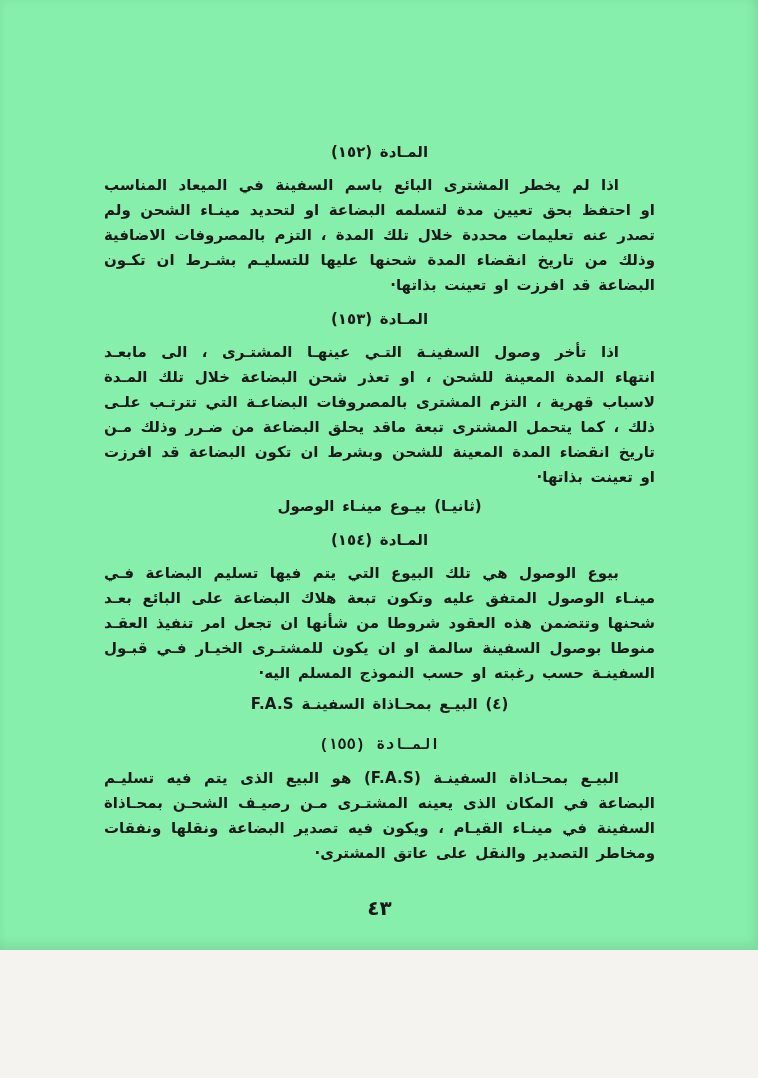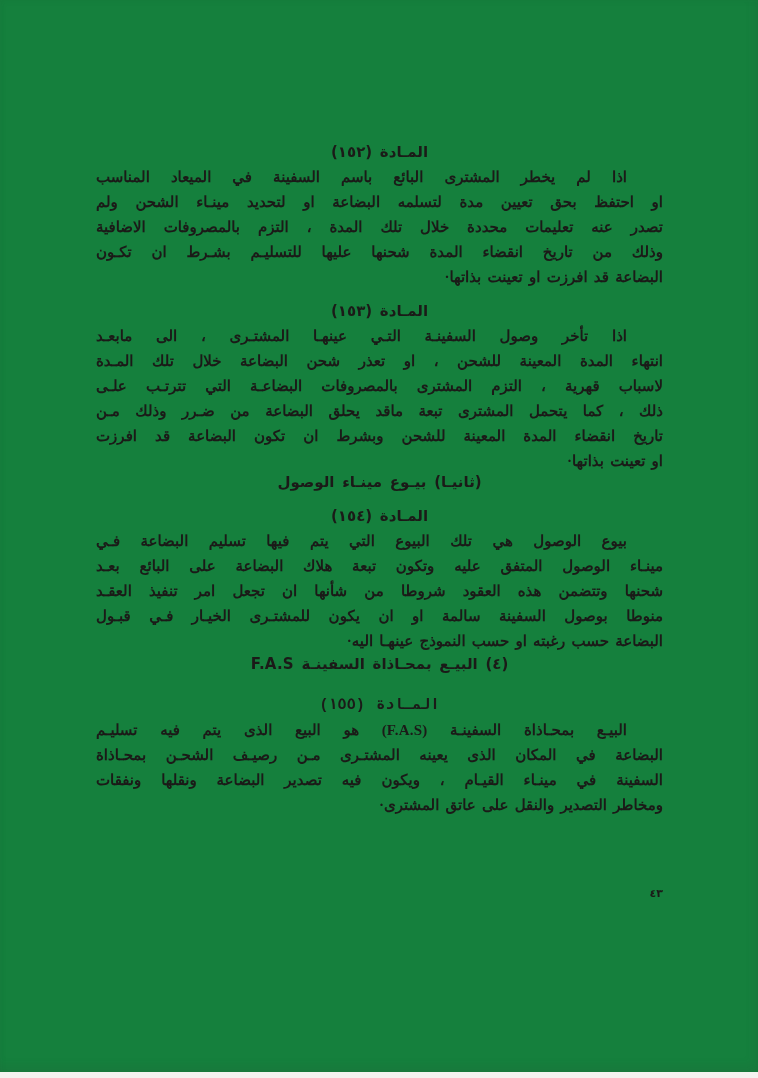"المـادة (١٥٢)" .scan-page { background: #15803d -> #86efac; height: 1072px -> 950px }
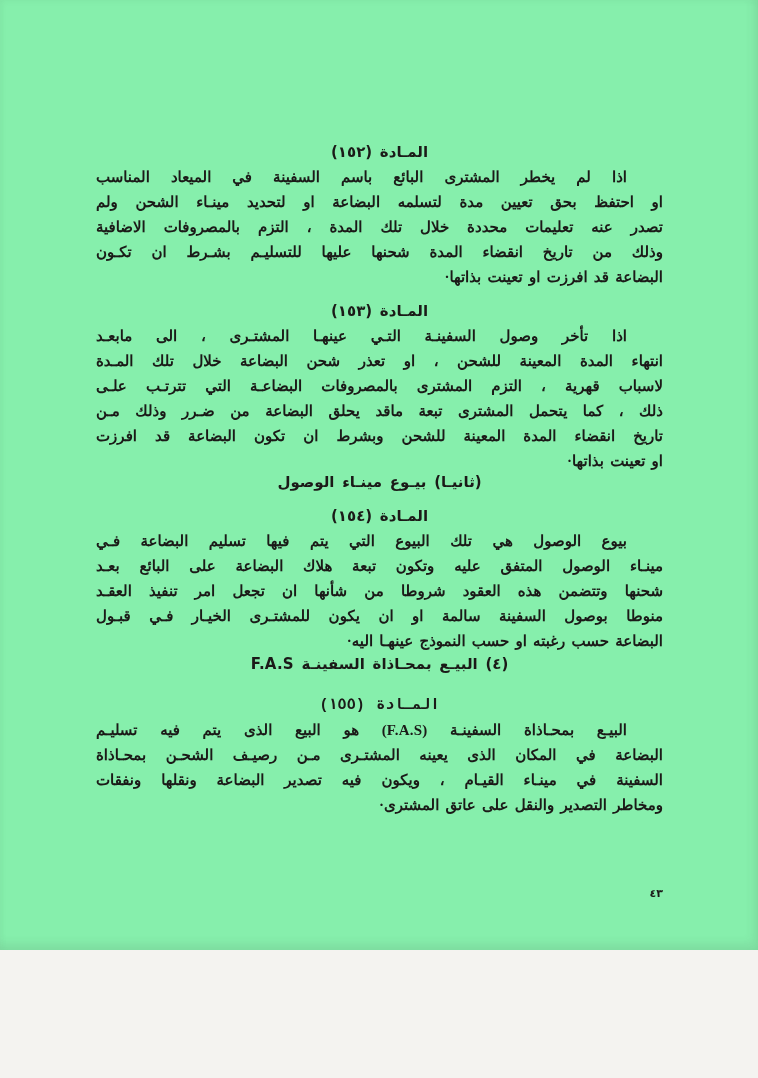"اذا لم يخطر المشترى البائع" .article-body { font-family: Liberation Serif, serif -> none; margin: 0 -> 8px }
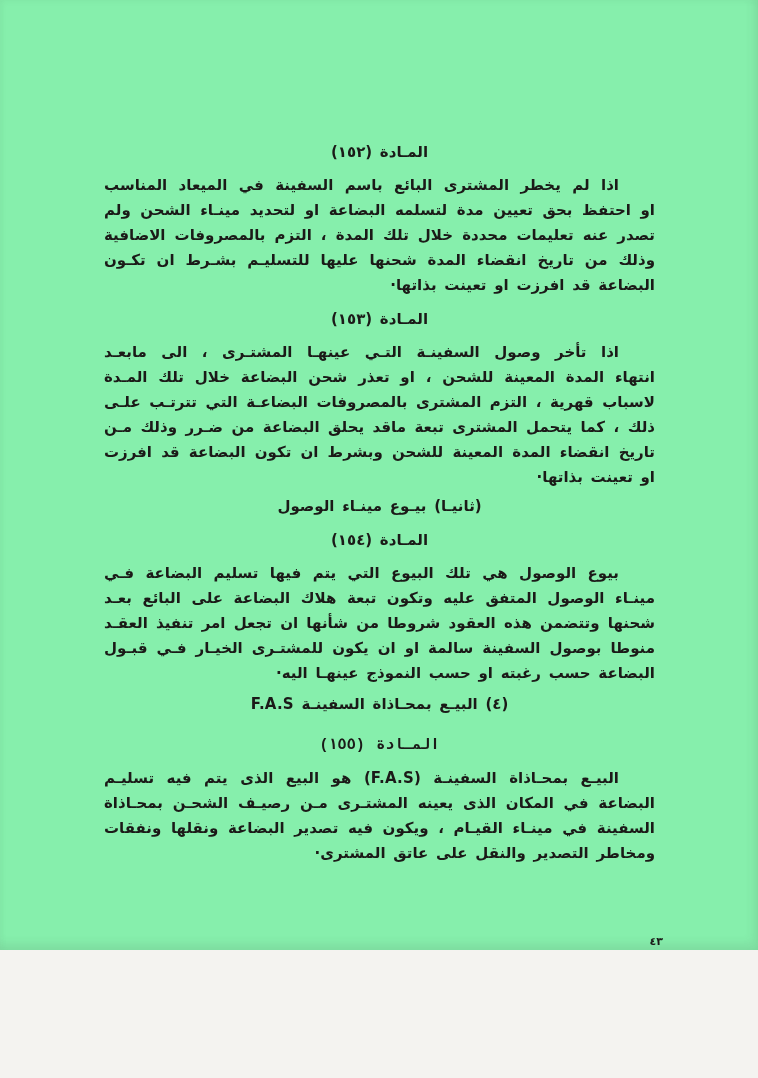"البضاعة حسب رغبته او حسب" div.line { text: البضاعة حسب رغبته او حسب النموذج عينهـا -> السفينـة حسب رغبته او حسب النموذج المسلم }
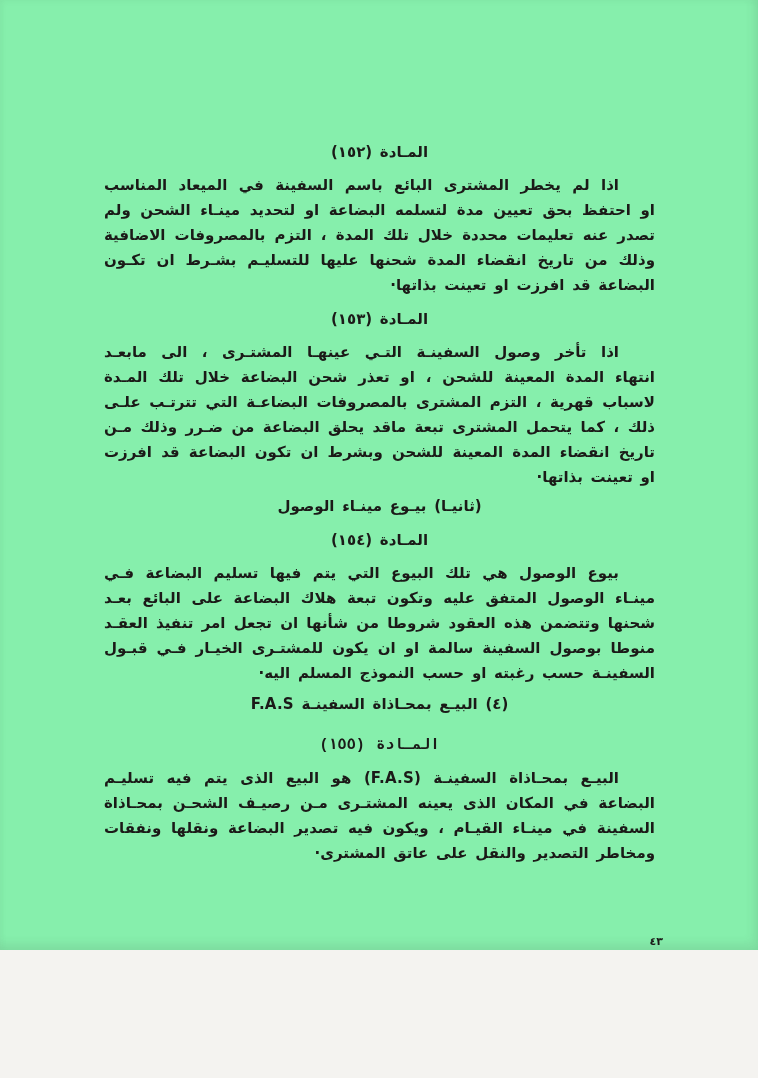"٤٣" .page-number { font-size: 11px -> 20px; margin-top: 66px -> 32px; text-align: none -> center }
